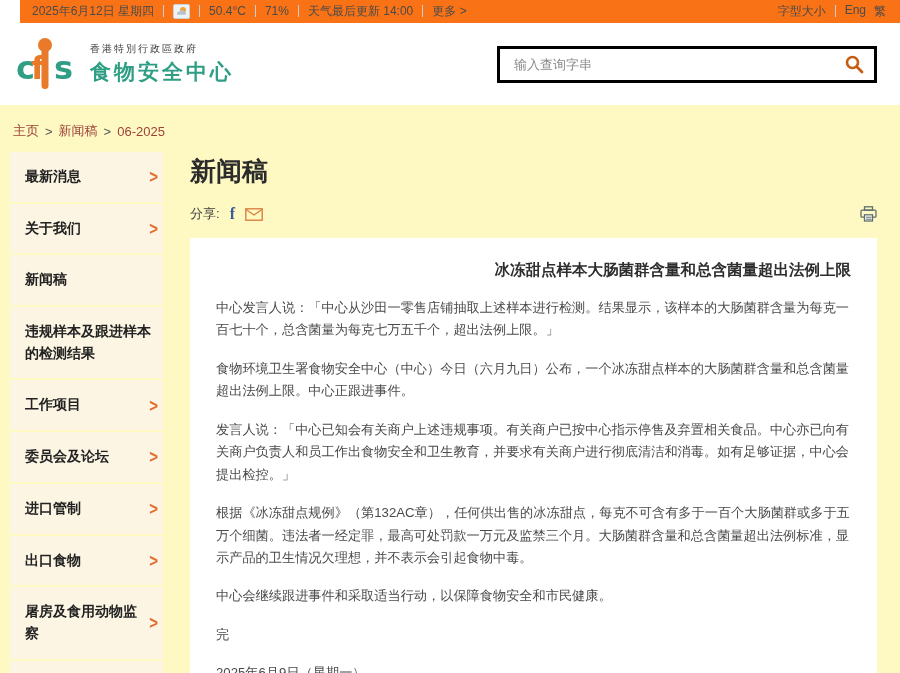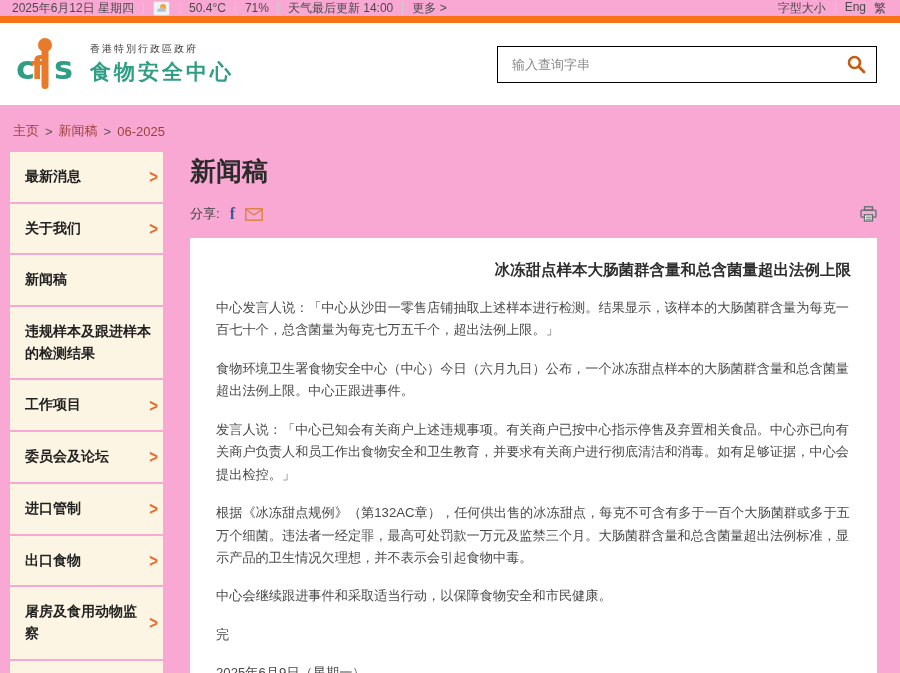"2025年6月12日 星期四" .topbar { background: #f9a8d4 -> #f97316; border-bottom: 7px solid #f97316 -> 1px solid #f97316; margin-left: none -> 20px }
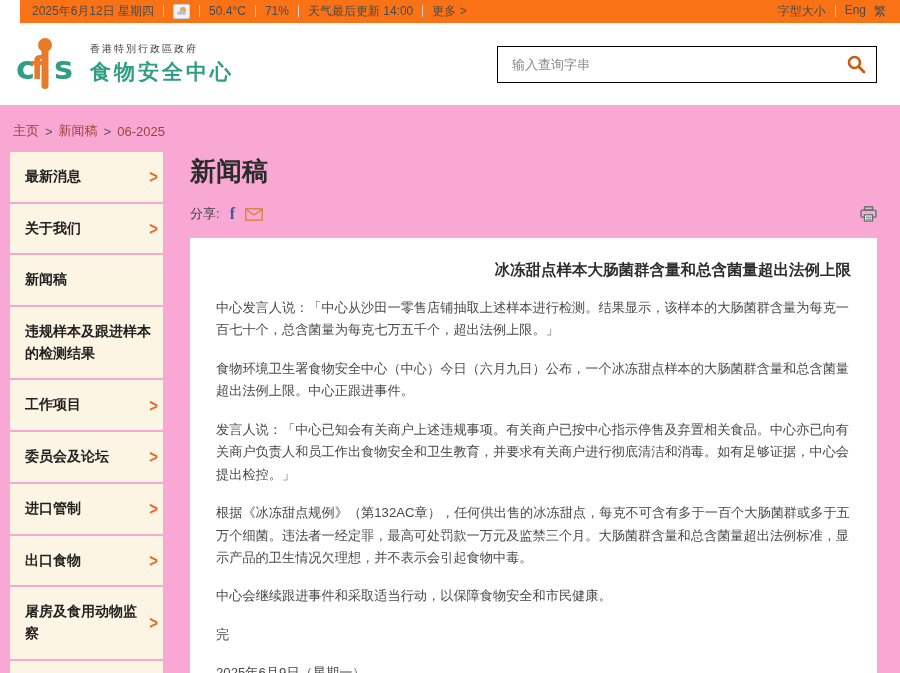"输入查询字串" .searchbox { border: 1px solid #000000 -> 3px solid #000000 }
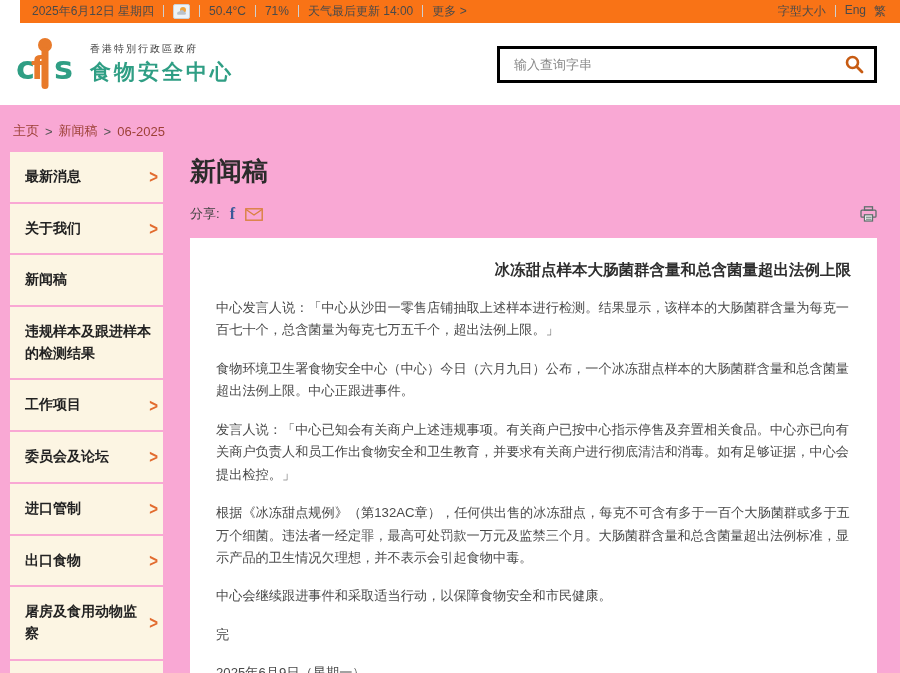"主页" .page-bg { background: #f9a8d4 -> #fef9c3 }
